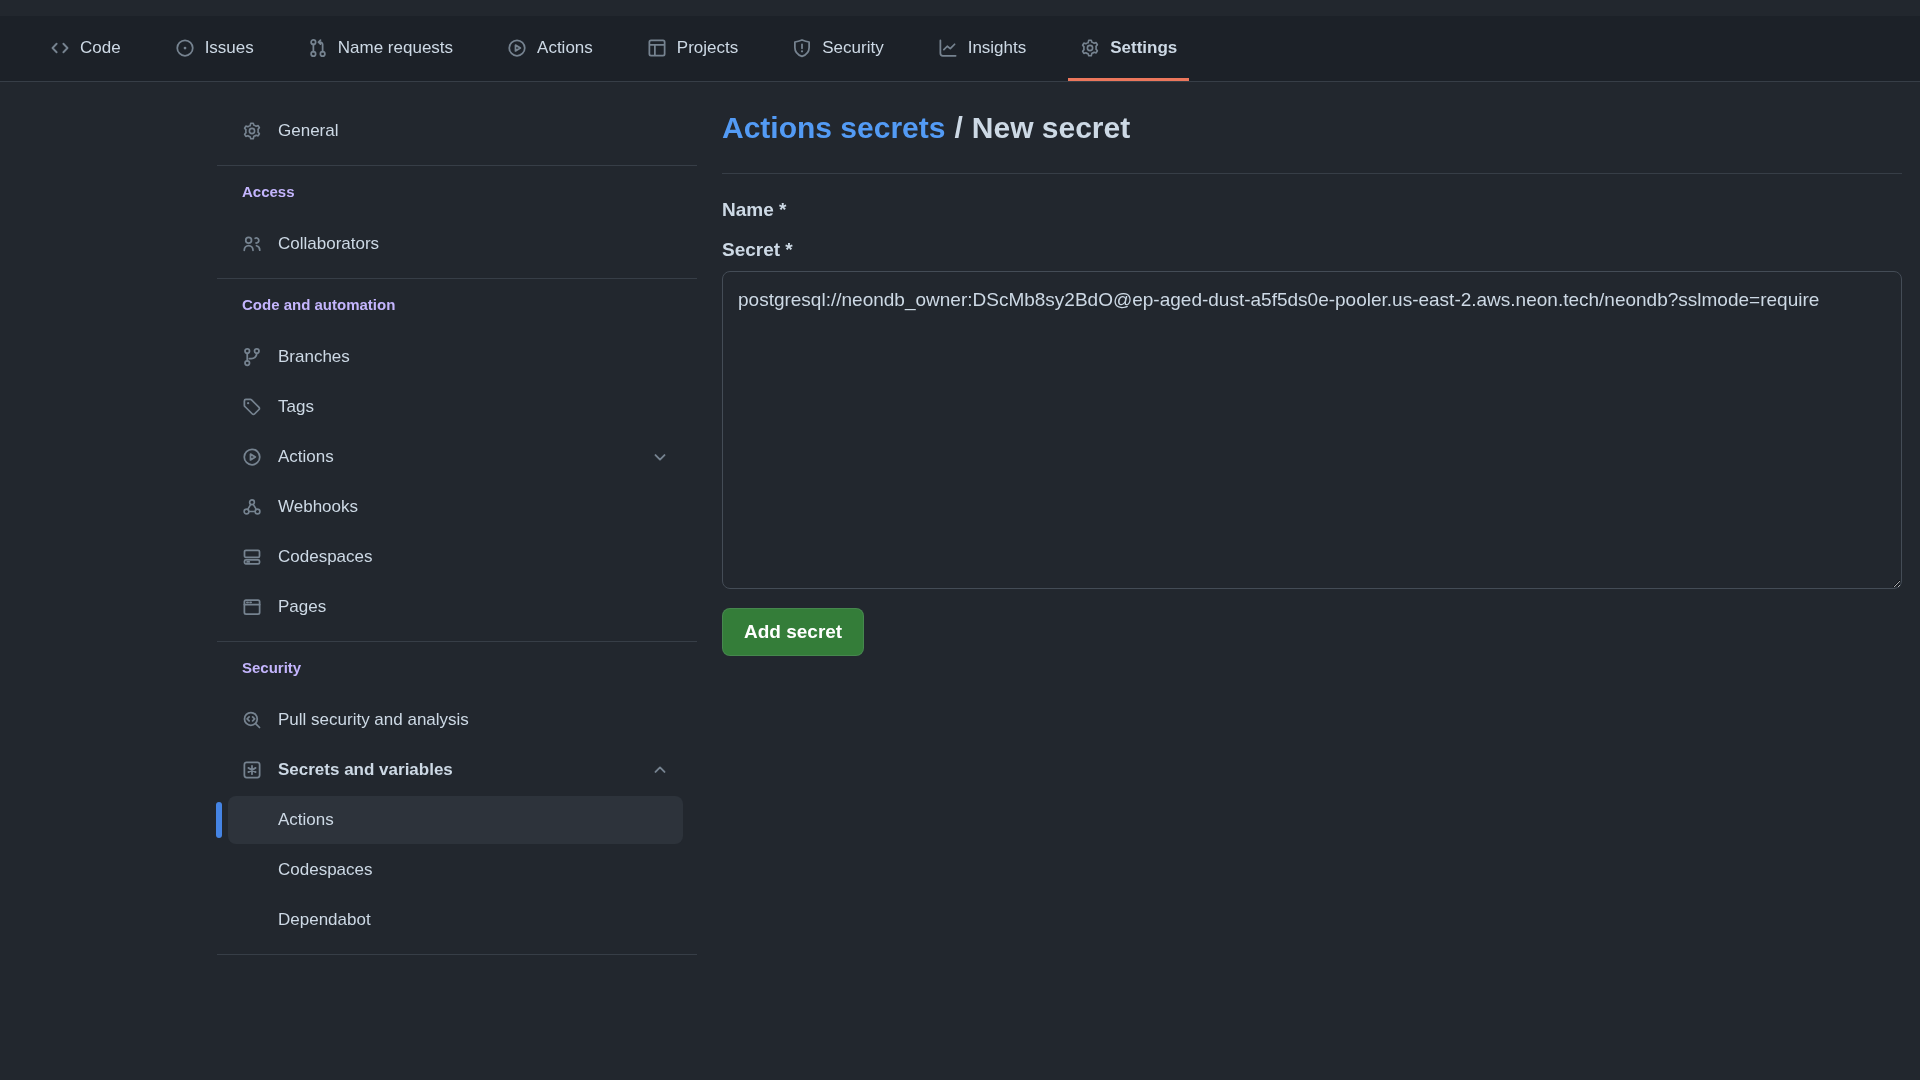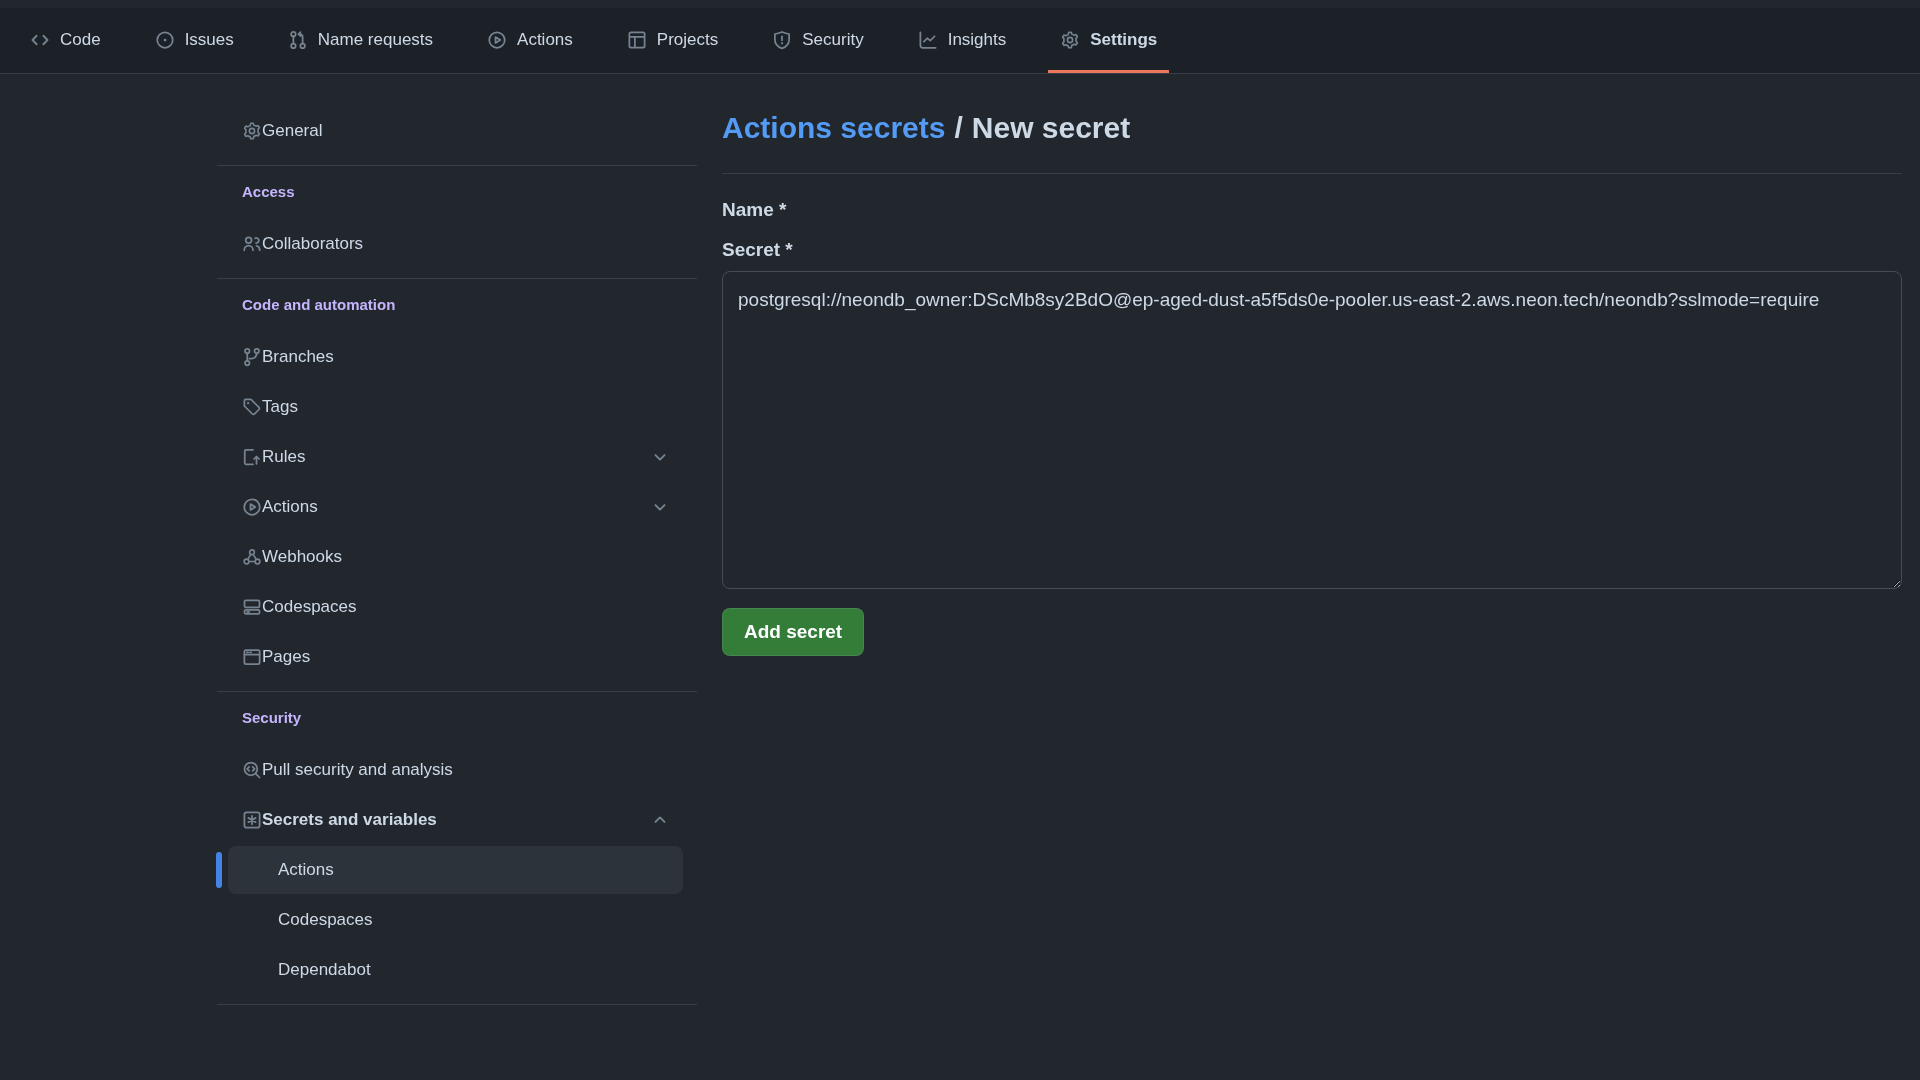"Code" .topnav { padding-left: 18px -> 38px; top: 8px -> 16px }
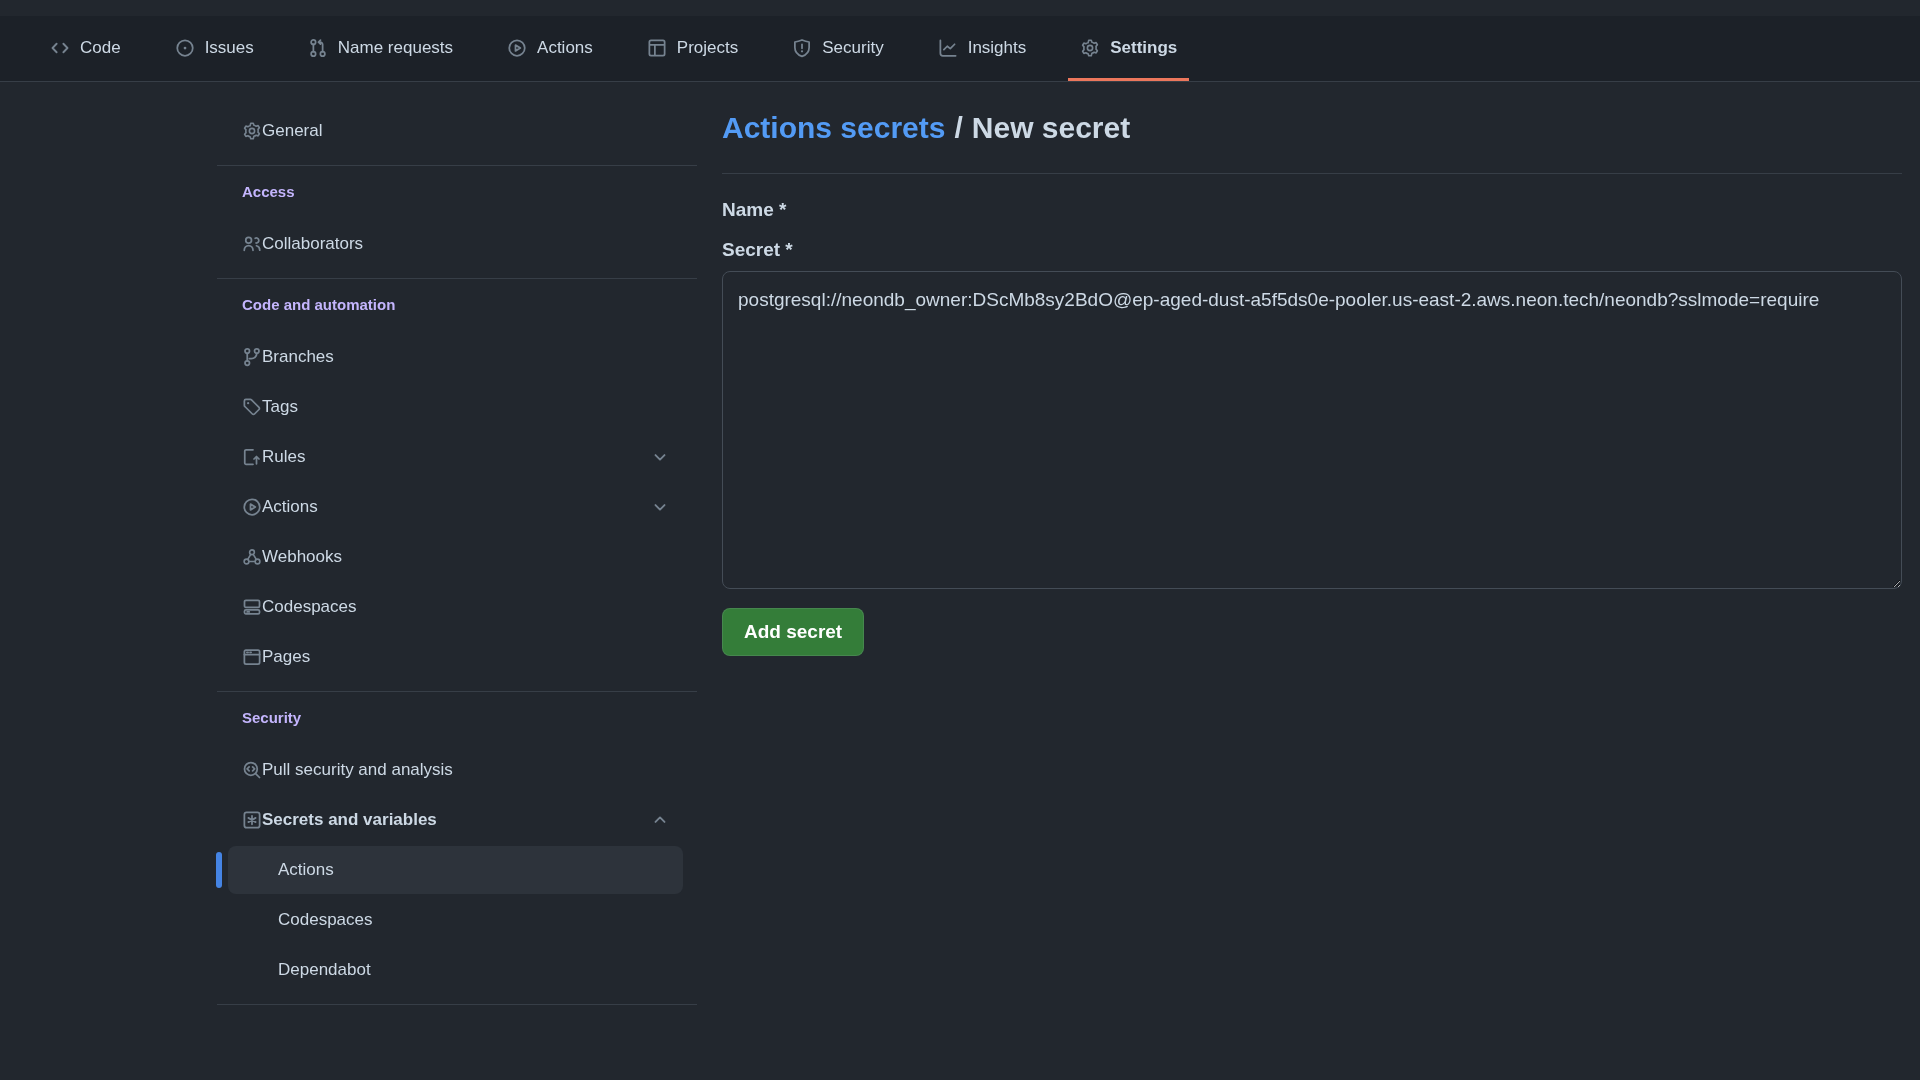"General" .side-row { gap: none -> 16px }
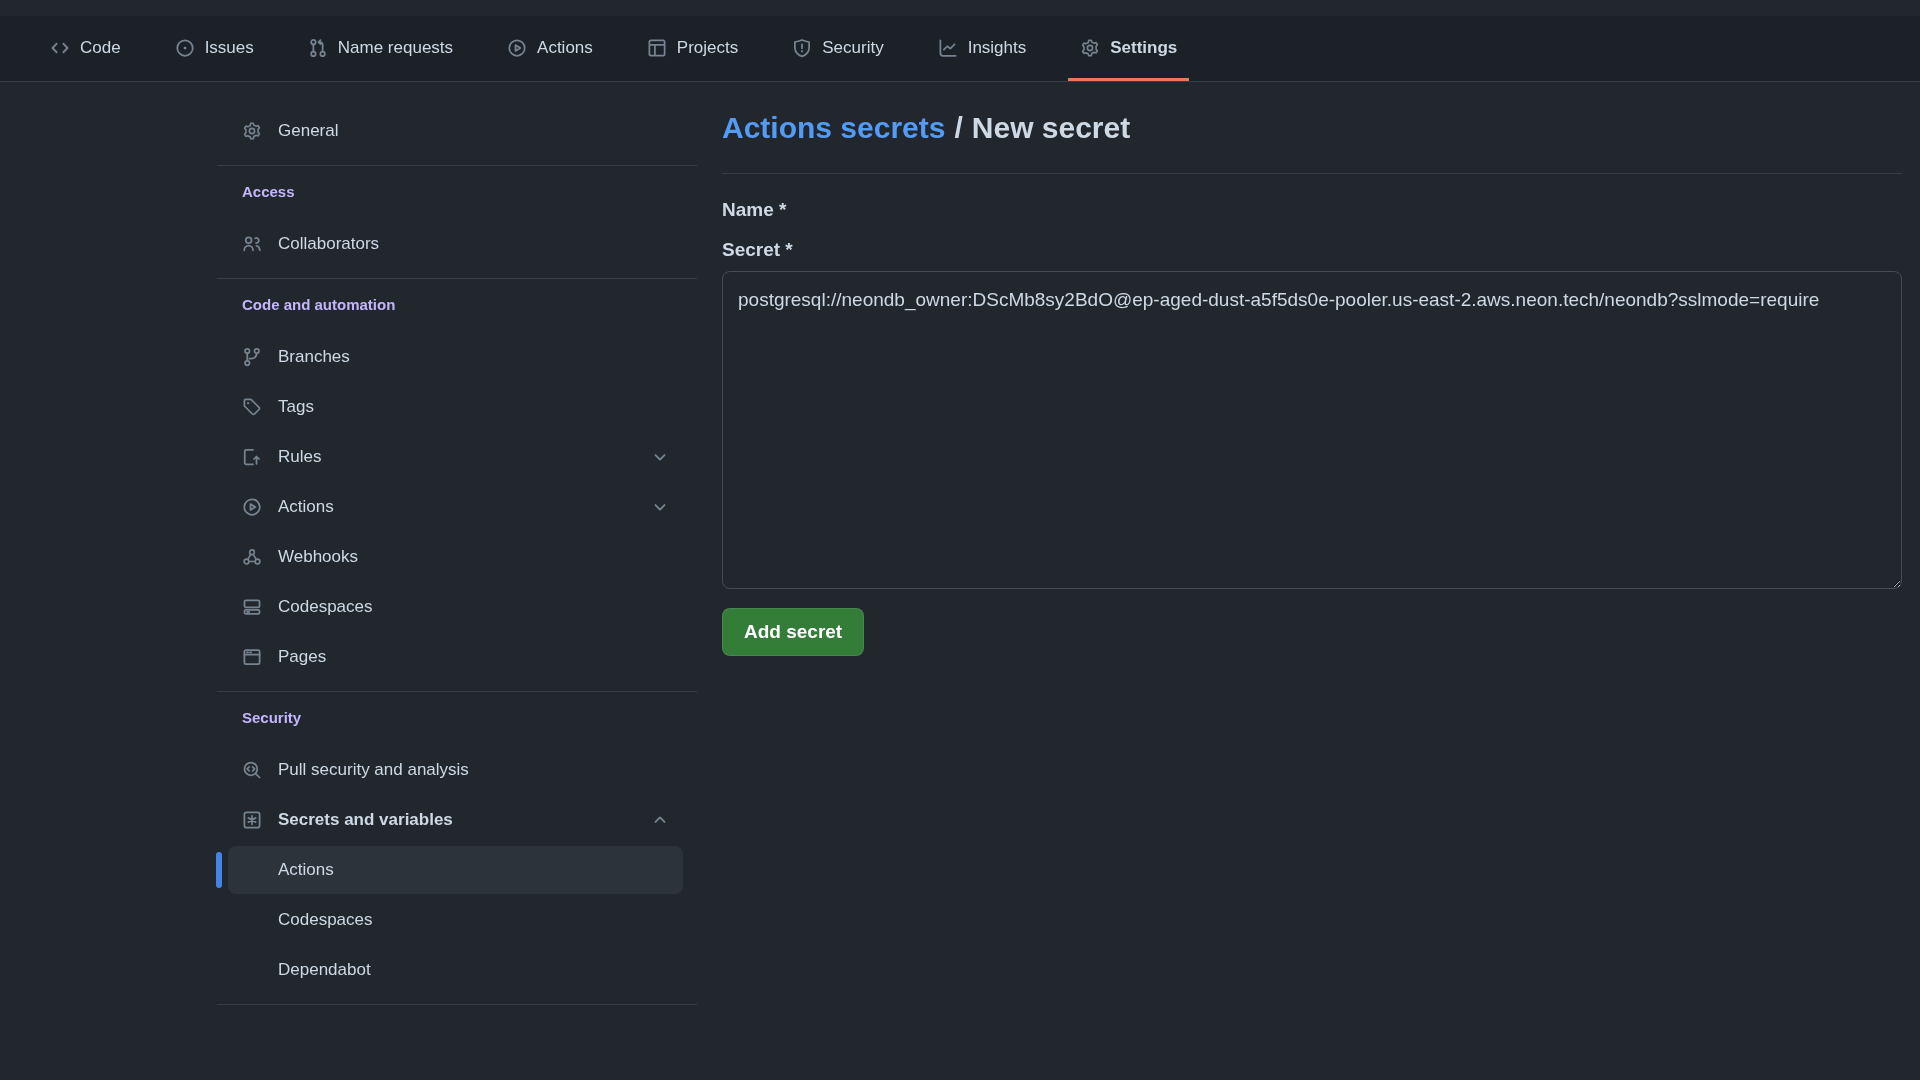"Rules" div.side-row { html: <div> <span> <svg> <use></use> </svg> </span> <span>Rules</span> <span> <svg> <use></use> </svg> </span> </div> -> none }
